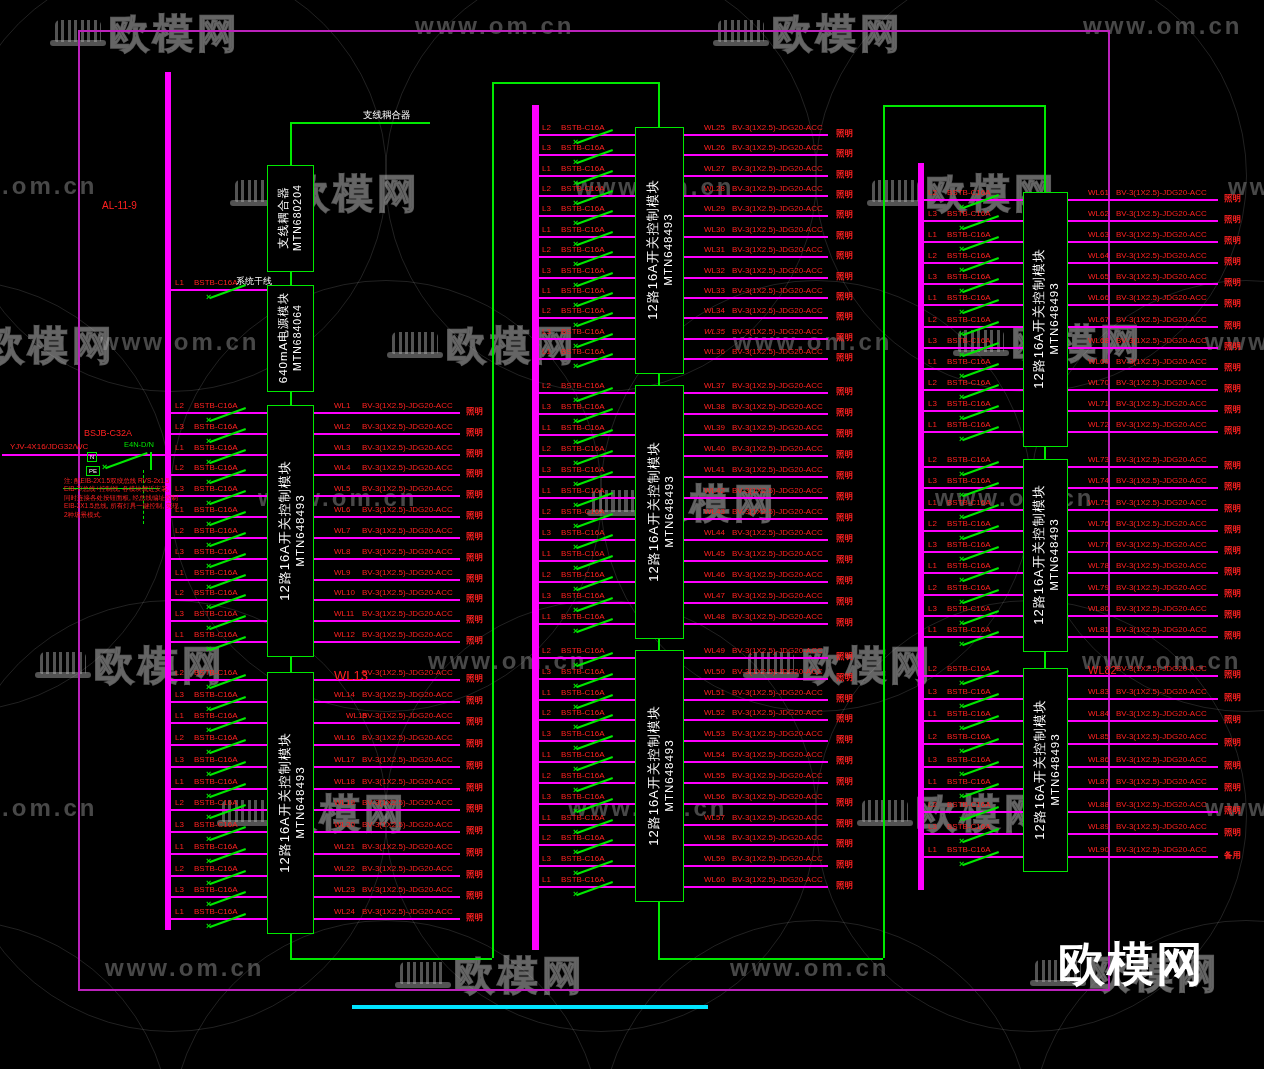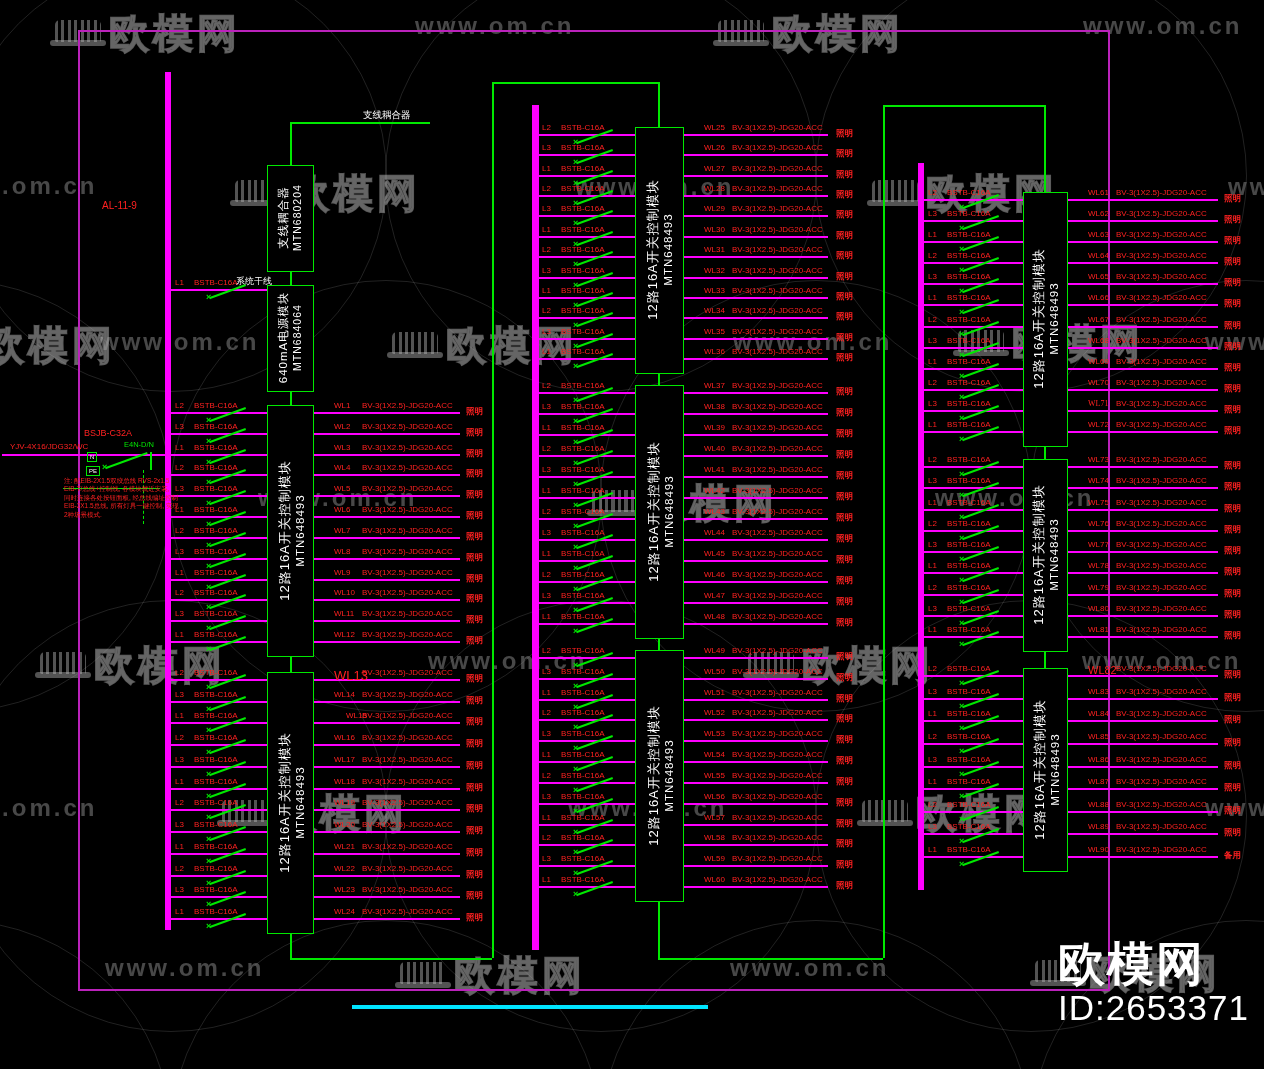"WL35" div.lbl { font-style: none -> italic }
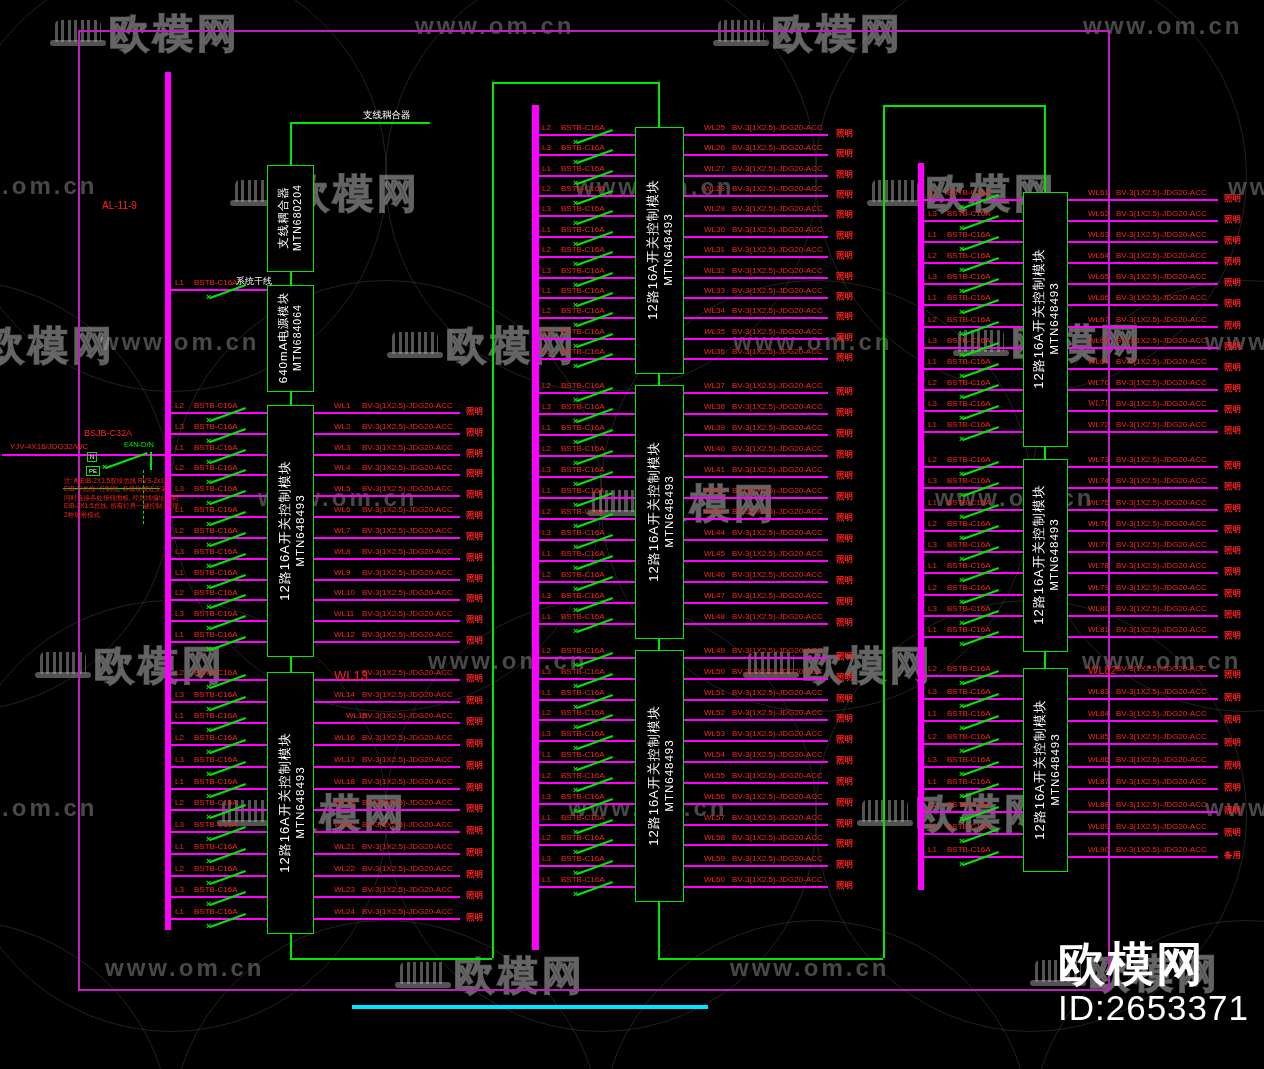"WL71" div.lbl { font-family: Liberation Serif, serif -> none }
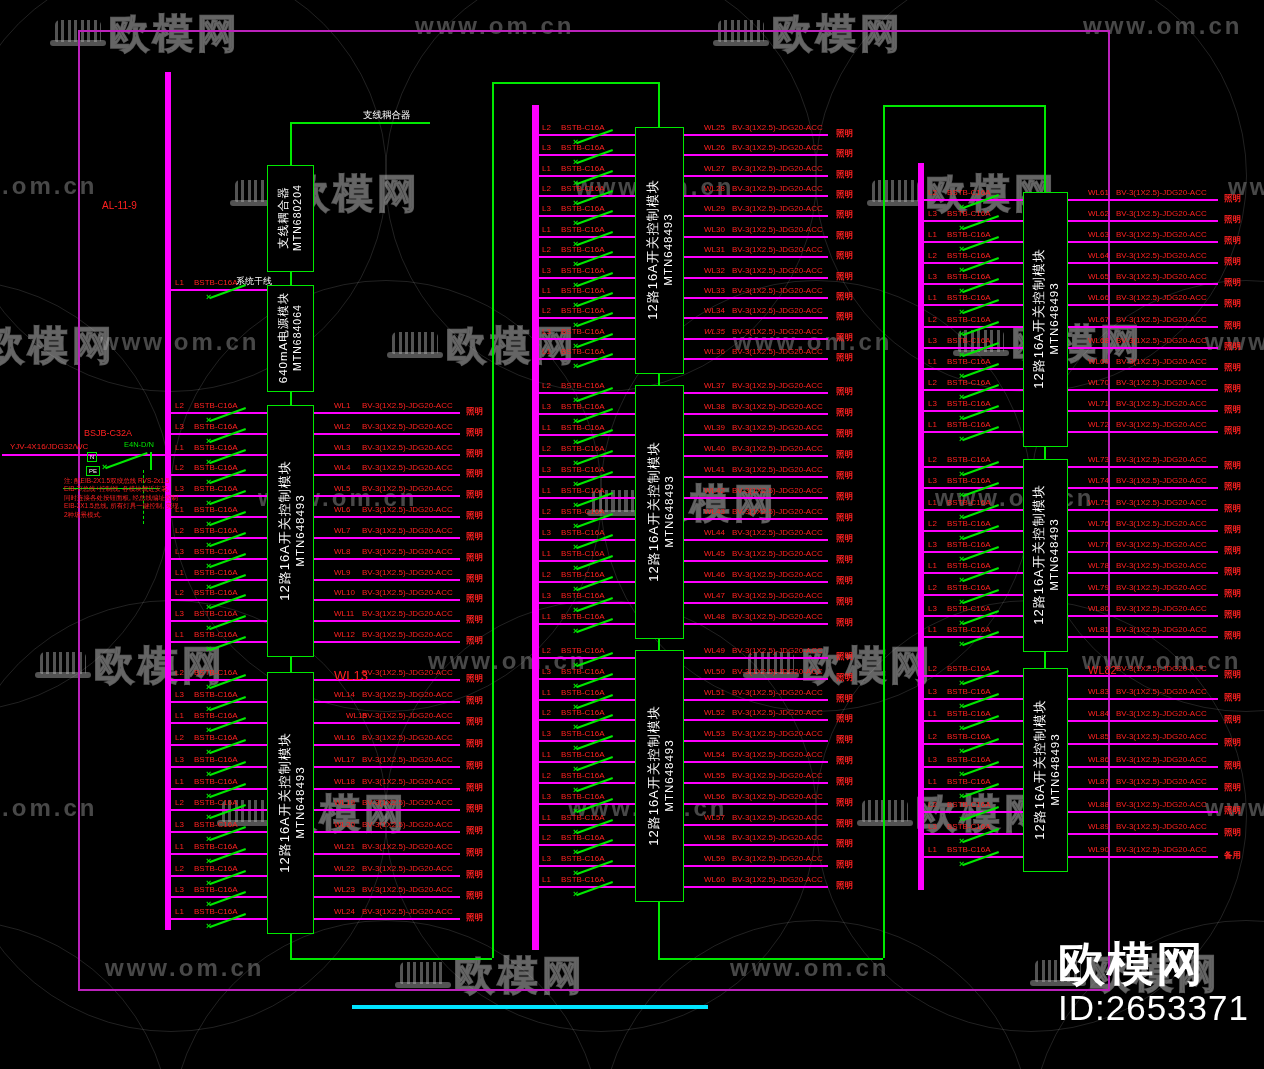"ID:2653371" div { html: <div>ID:2653371</div> -> none }
